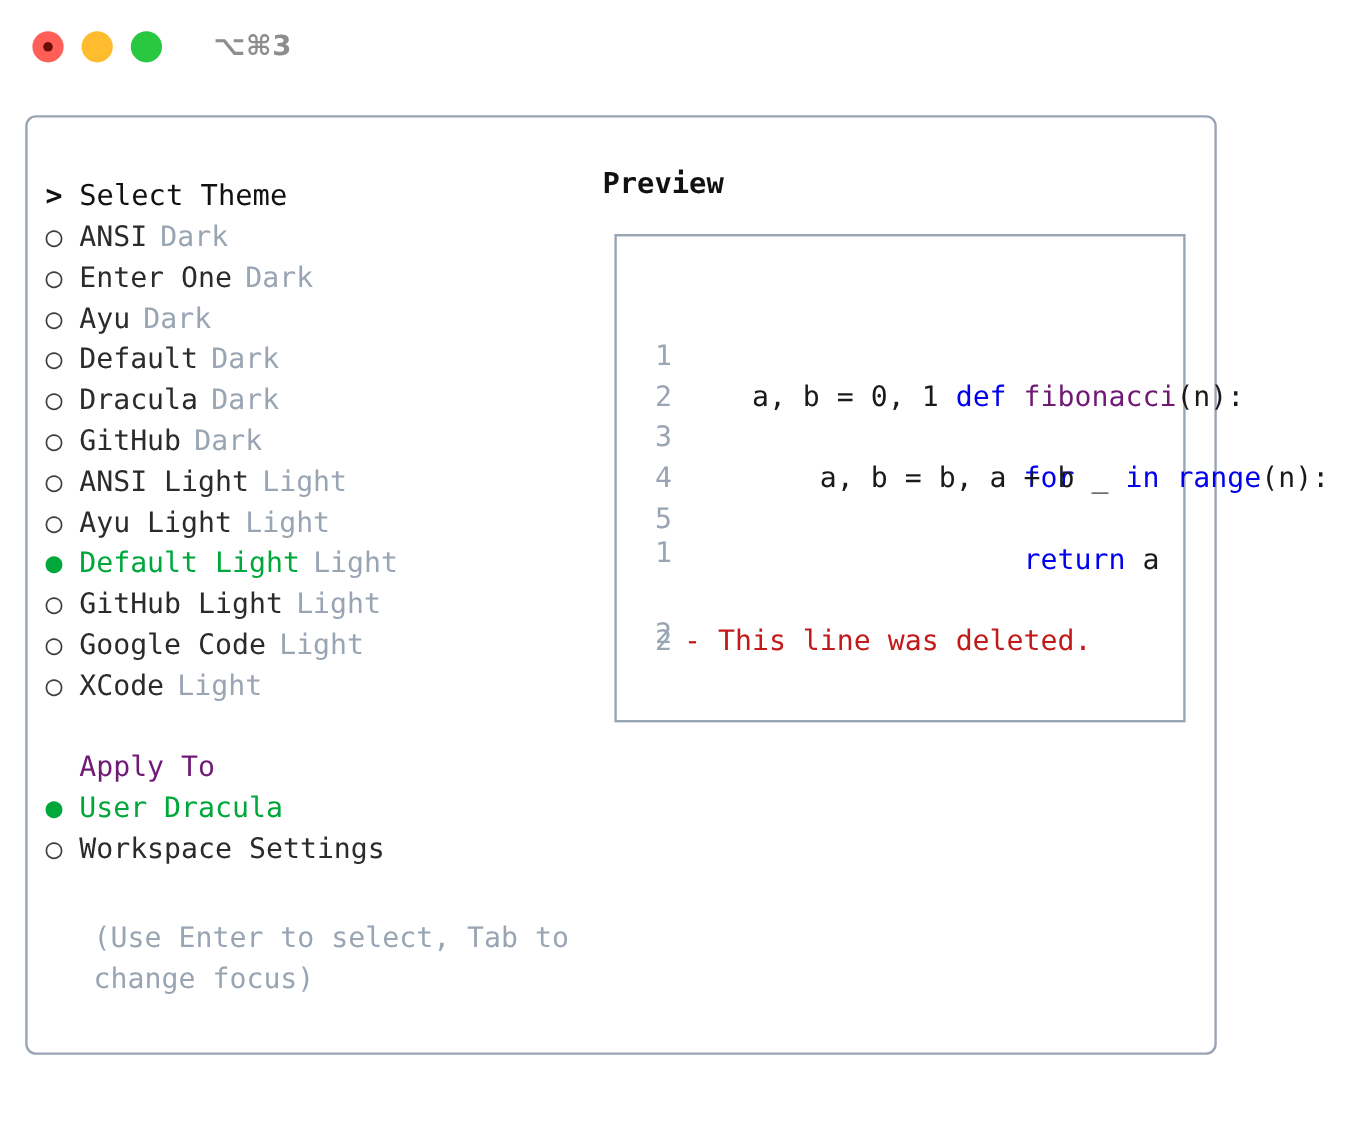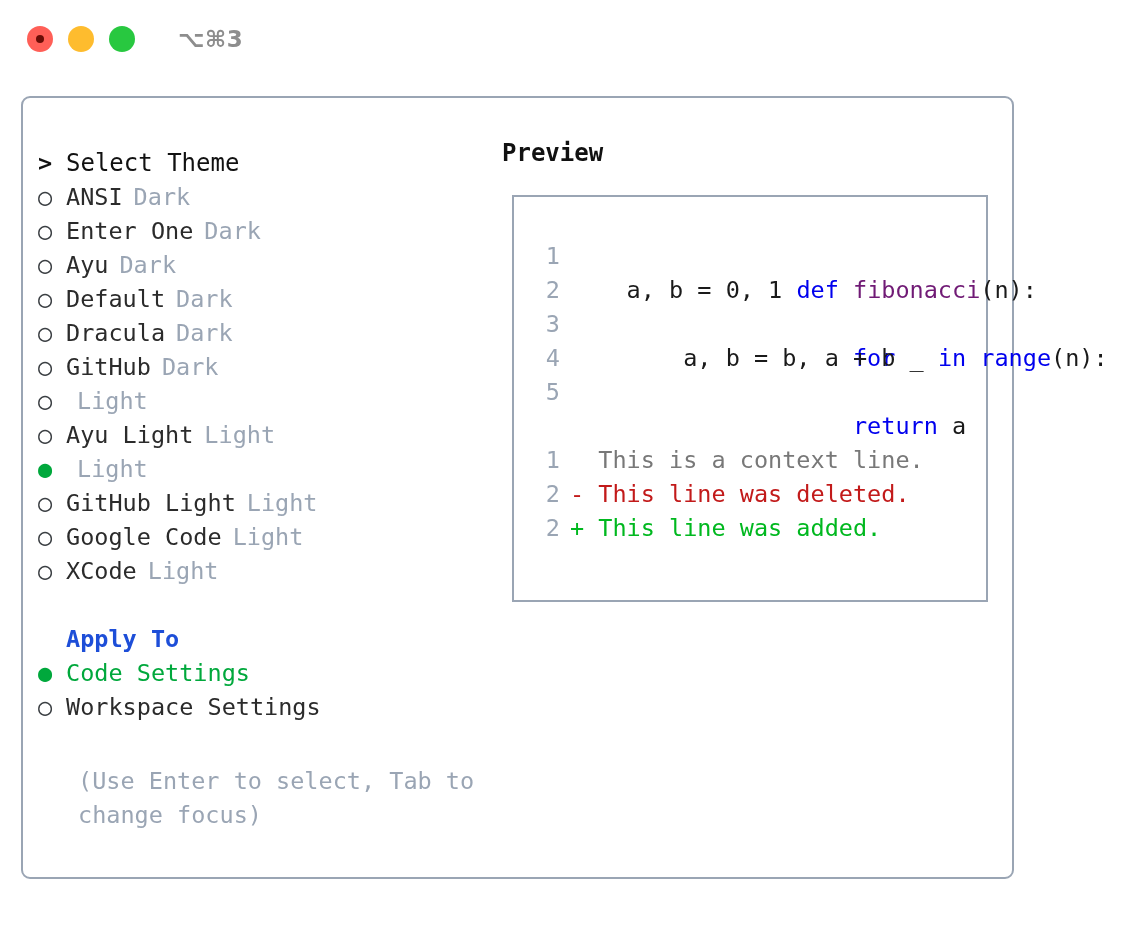"a, b = 0, 1" .ctext { margin-top: none -> 40px }
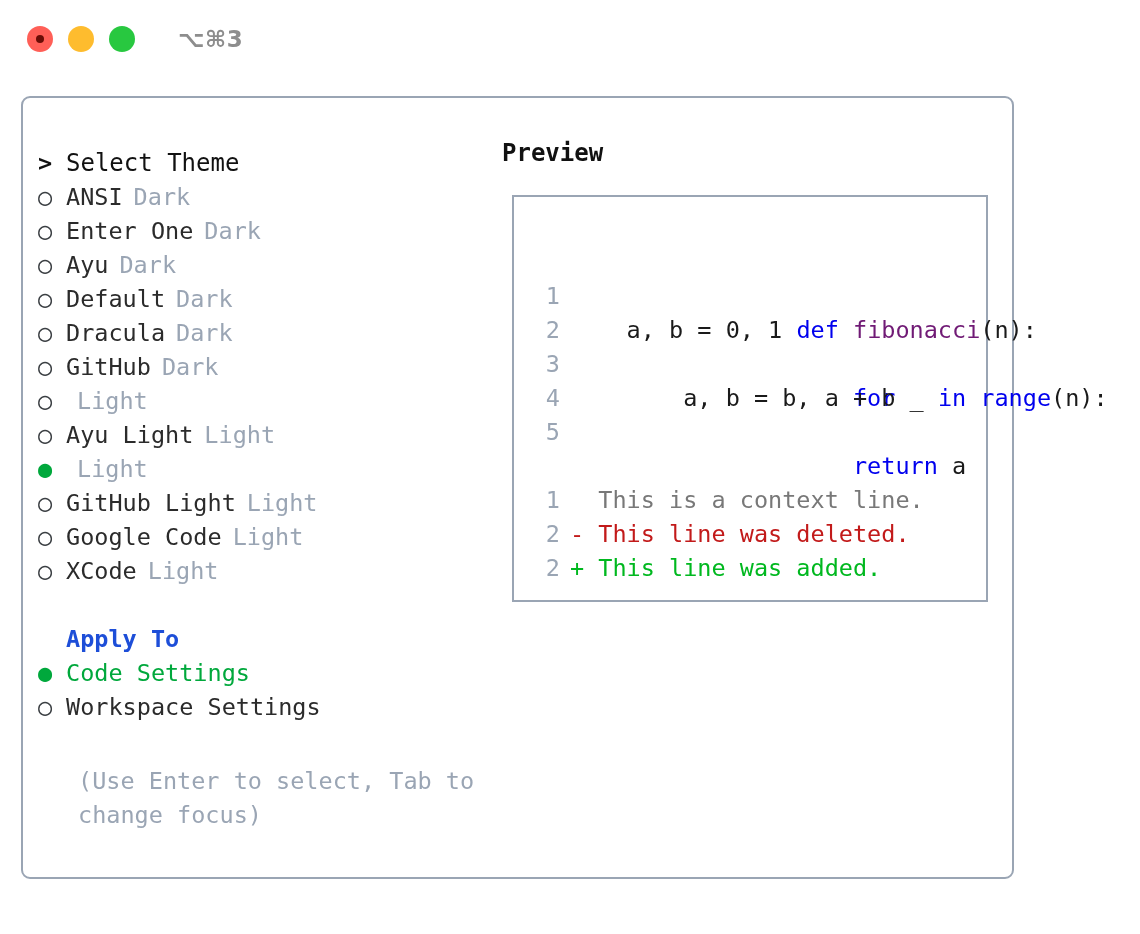"ANSI Light" span.label { html: none -> <span>ANSI Light</span> }
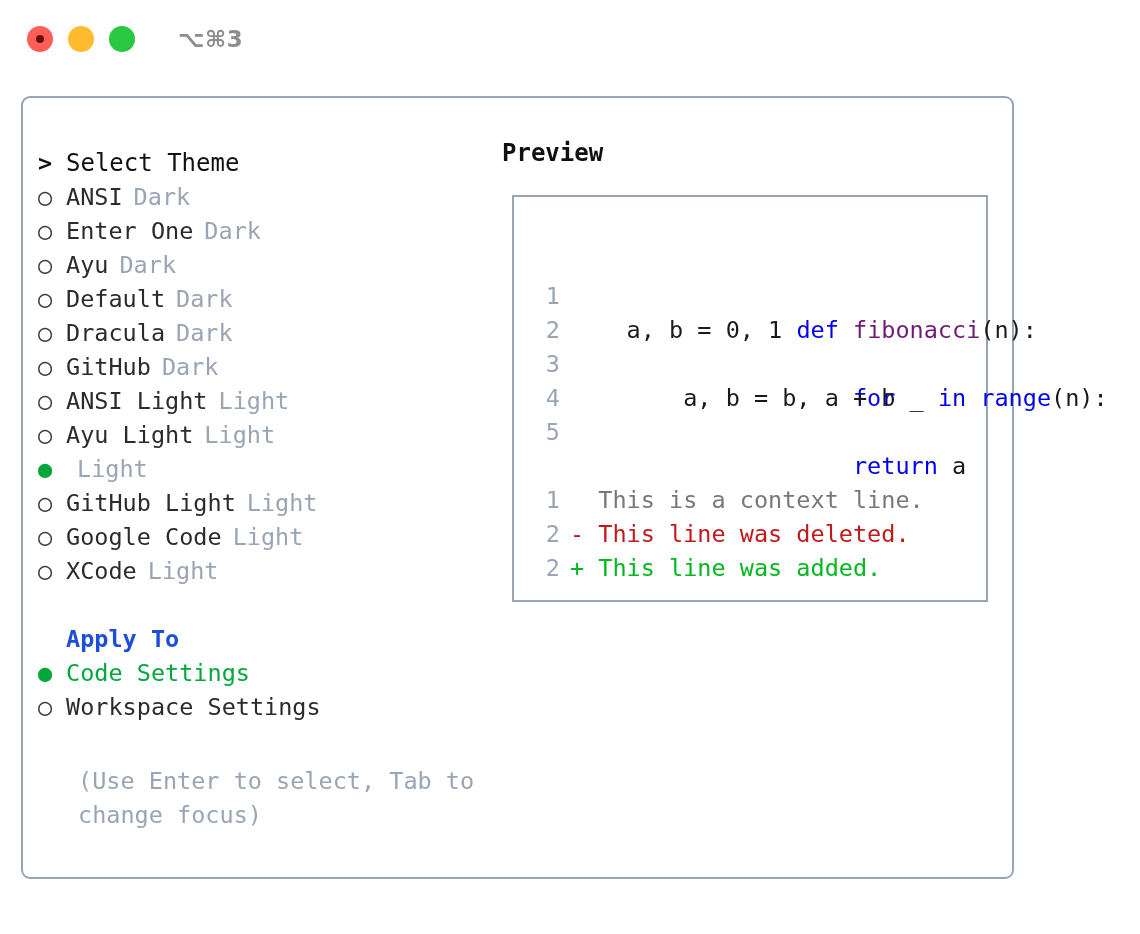"Default Light" span.label { html: none -> <span>Default Light</span> }
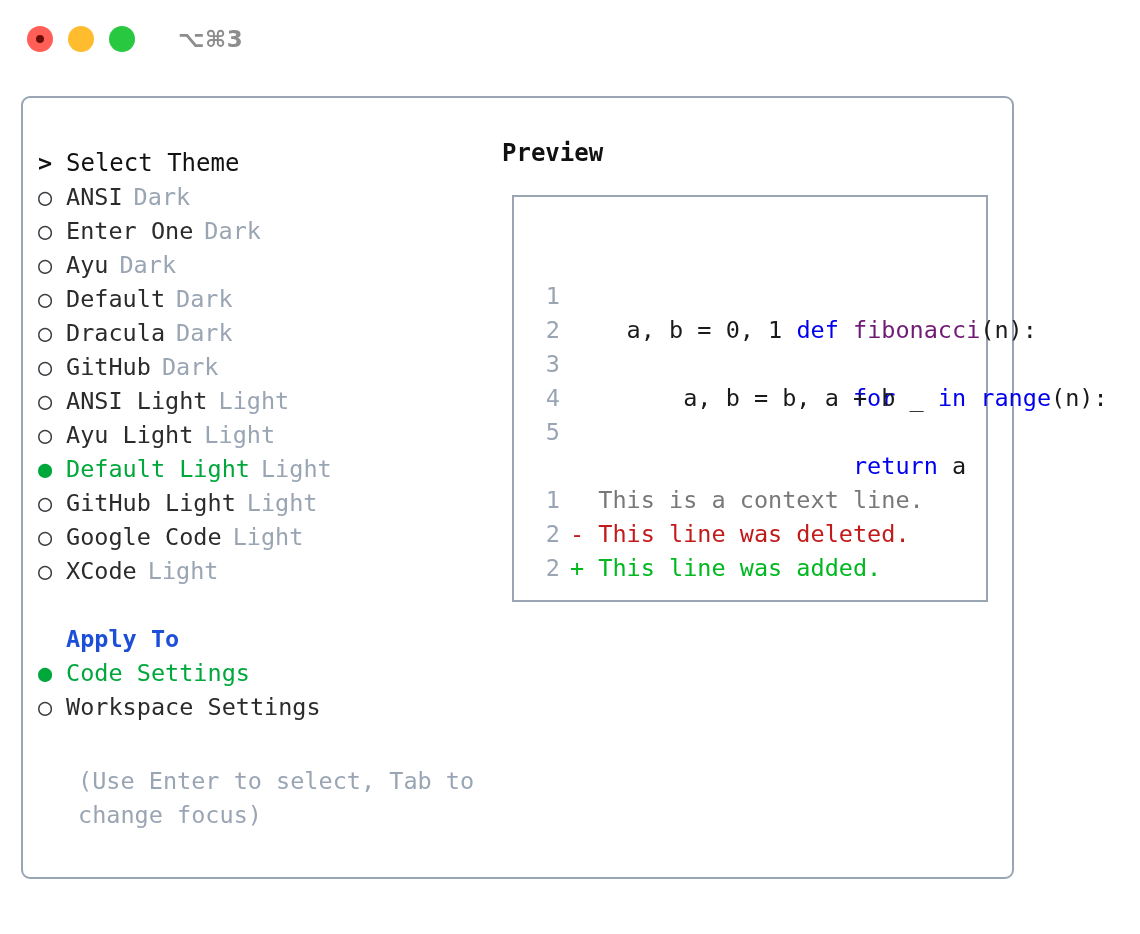"This is a context line." span.ctext { html: <span> This is a context line.</span> -> none }
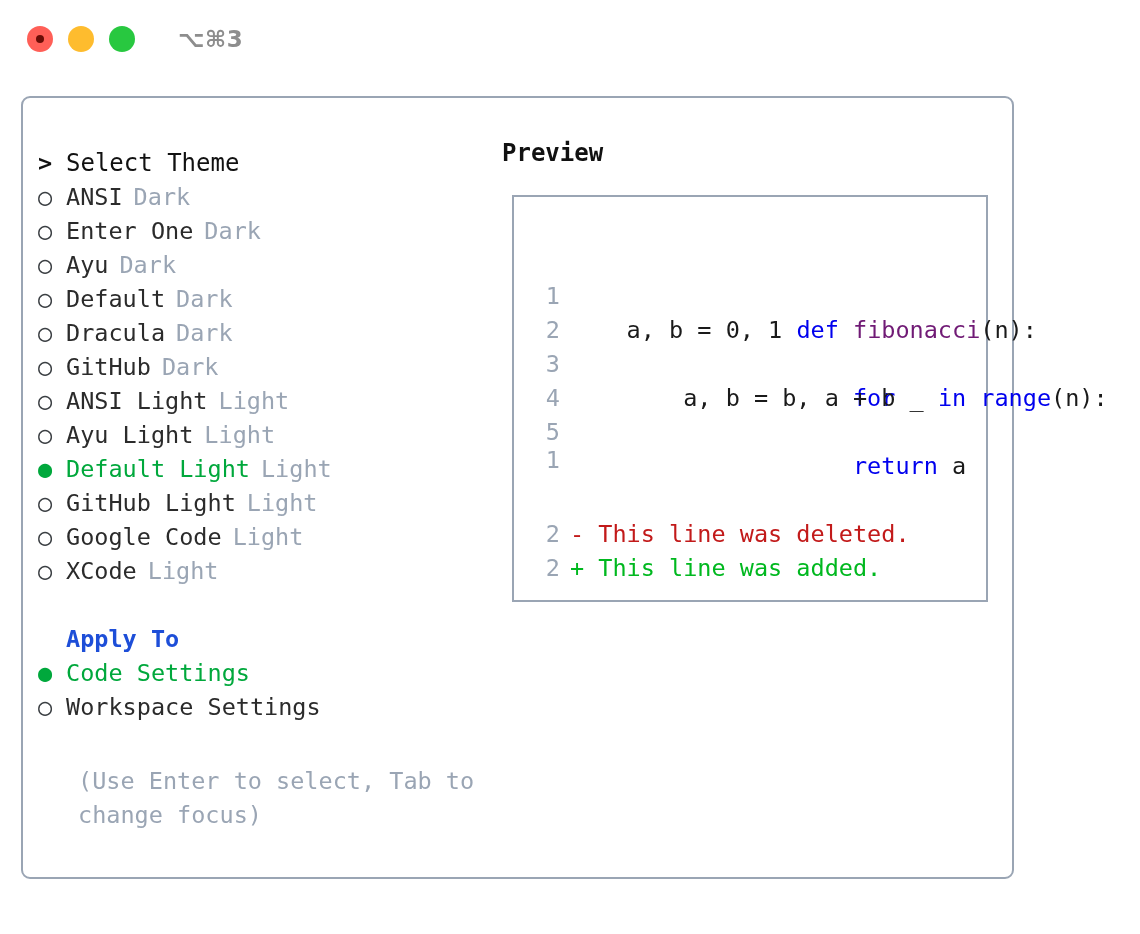"+ This line was added." span.ctext { html: <span>+ This line was added.</span> -> none }
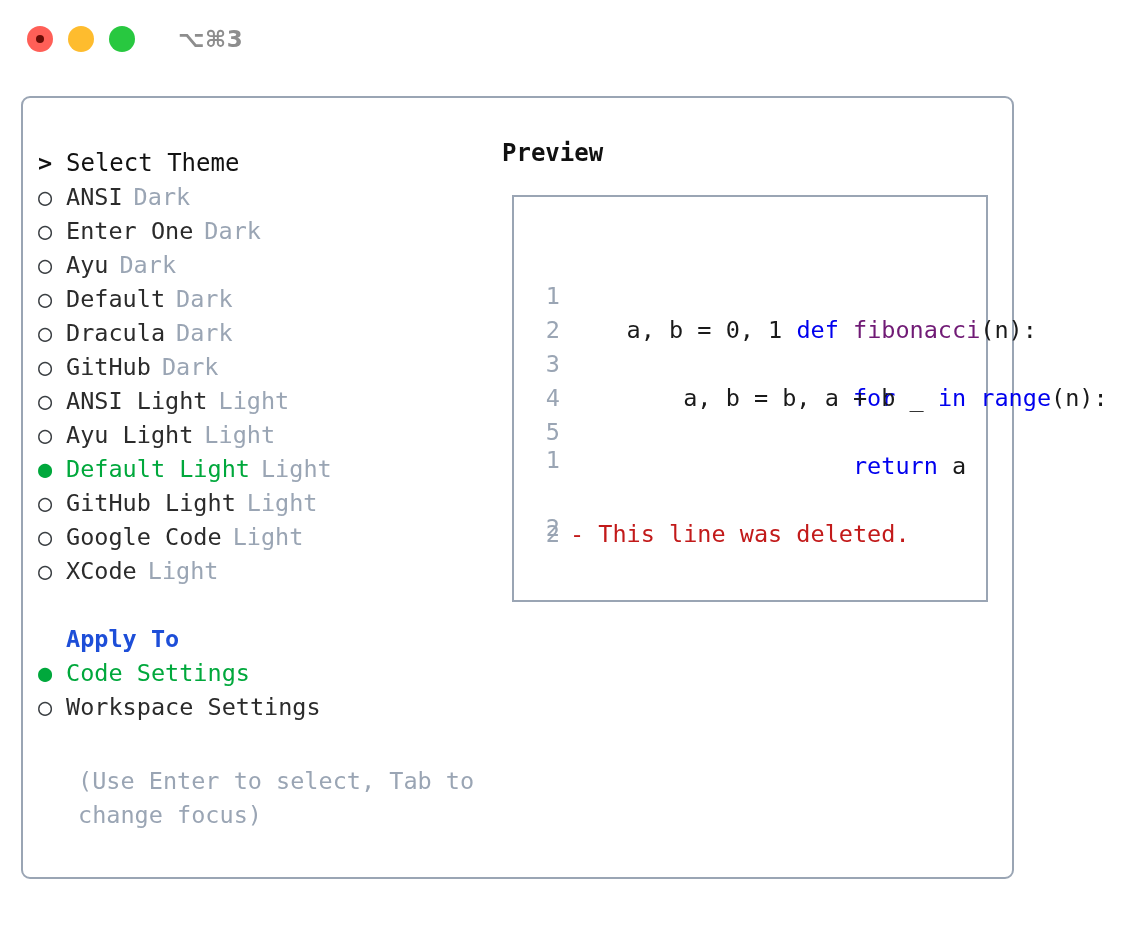"Apply To" .label.group { color: #1d4ed8 -> #701a75; font-weight: bold -> normal }
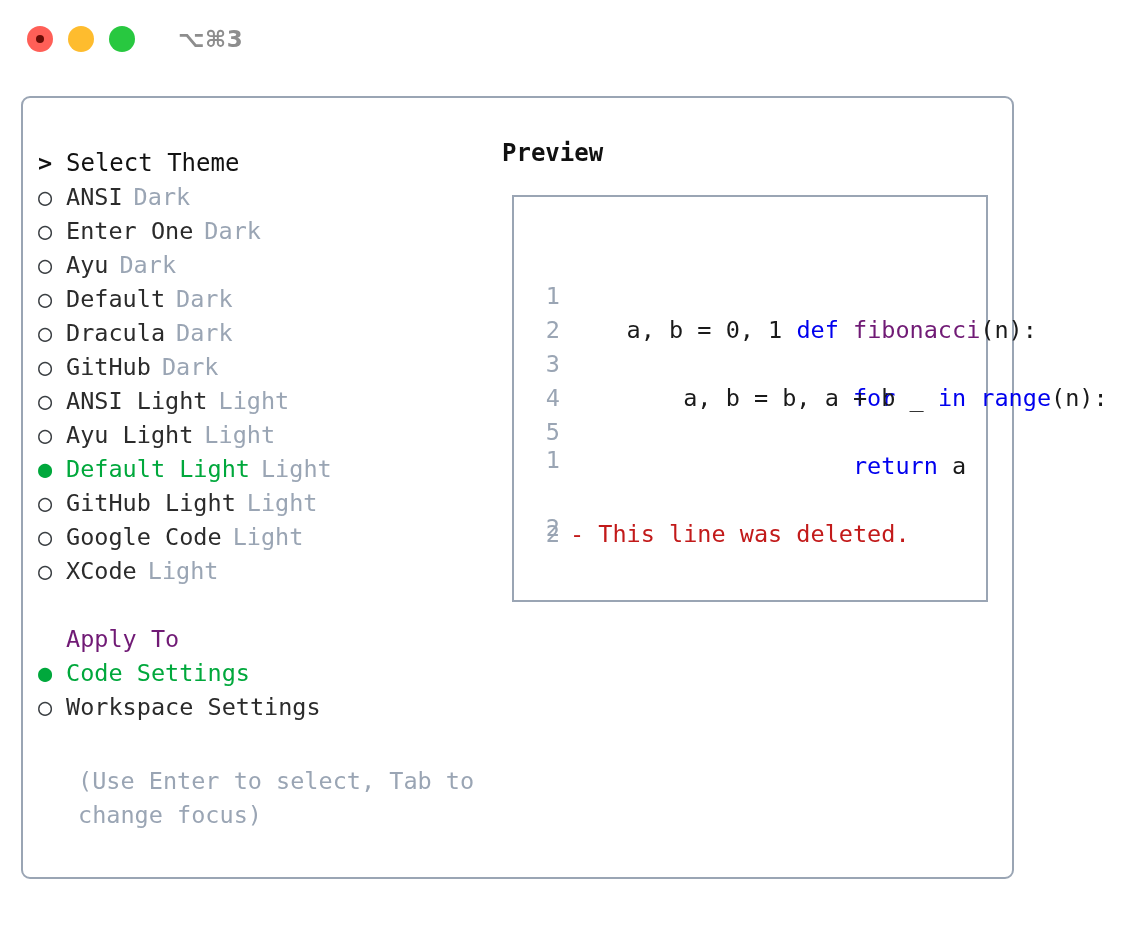"Code Settings" span.label { text: Code Settings -> User Dracula }
